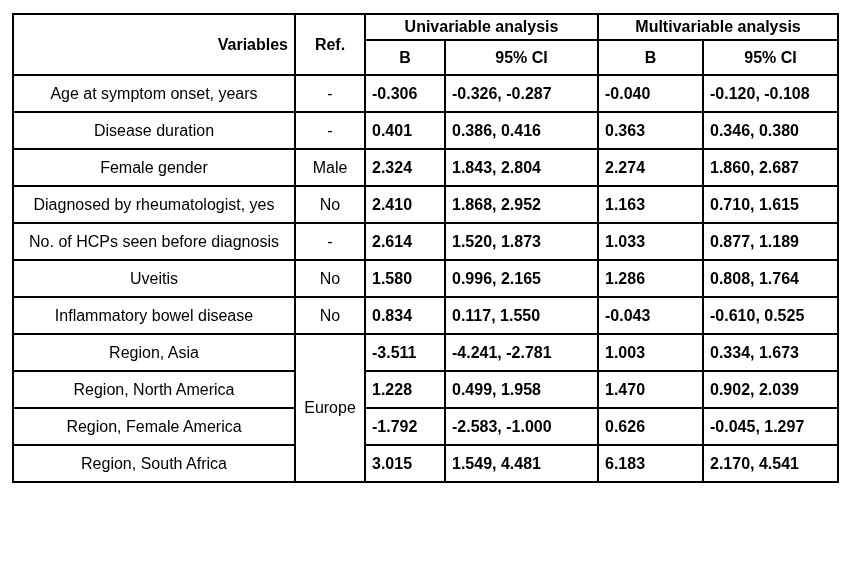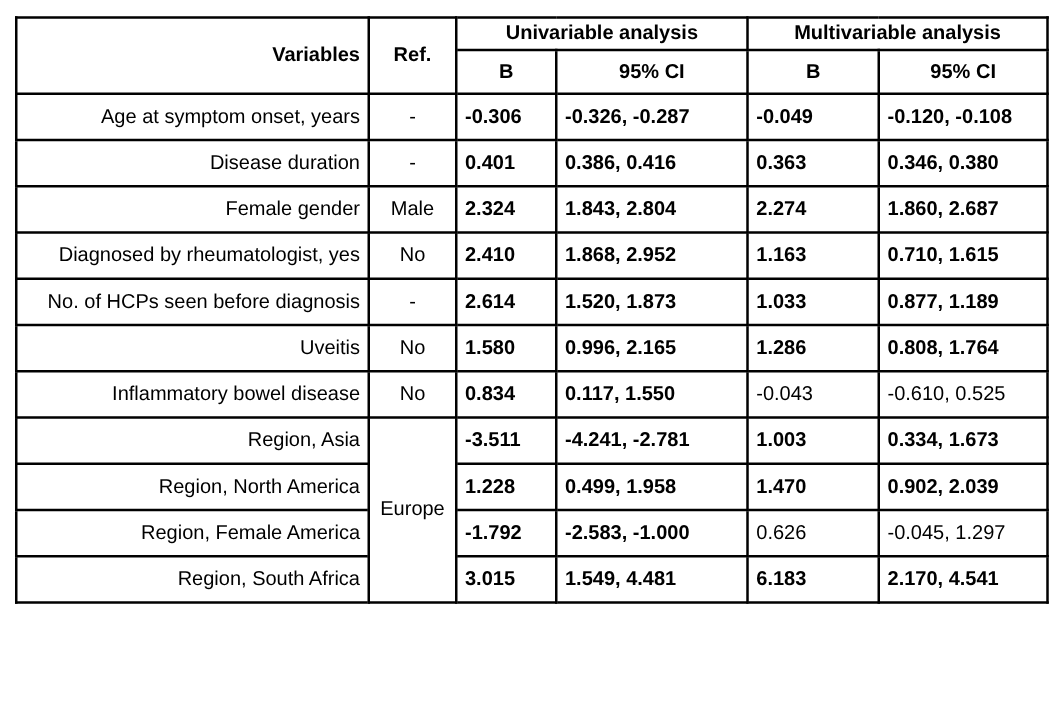"Age at symptom onset, years" td.var { text-align: right -> center }
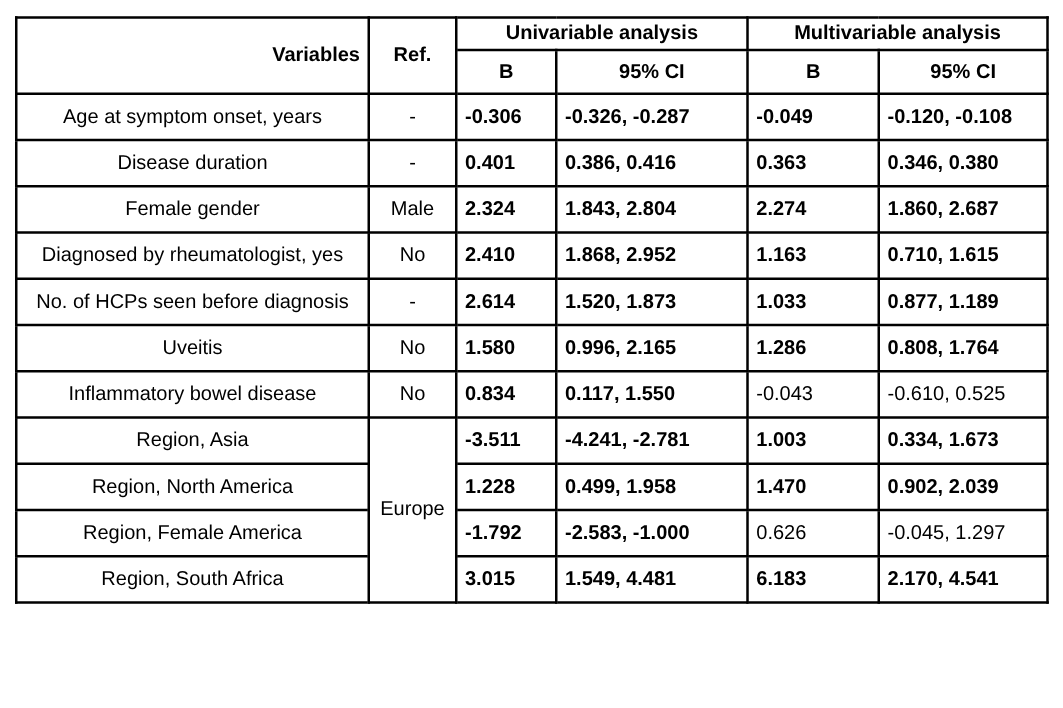"-0.049" td.num { text: -0.049 -> -0.040 }
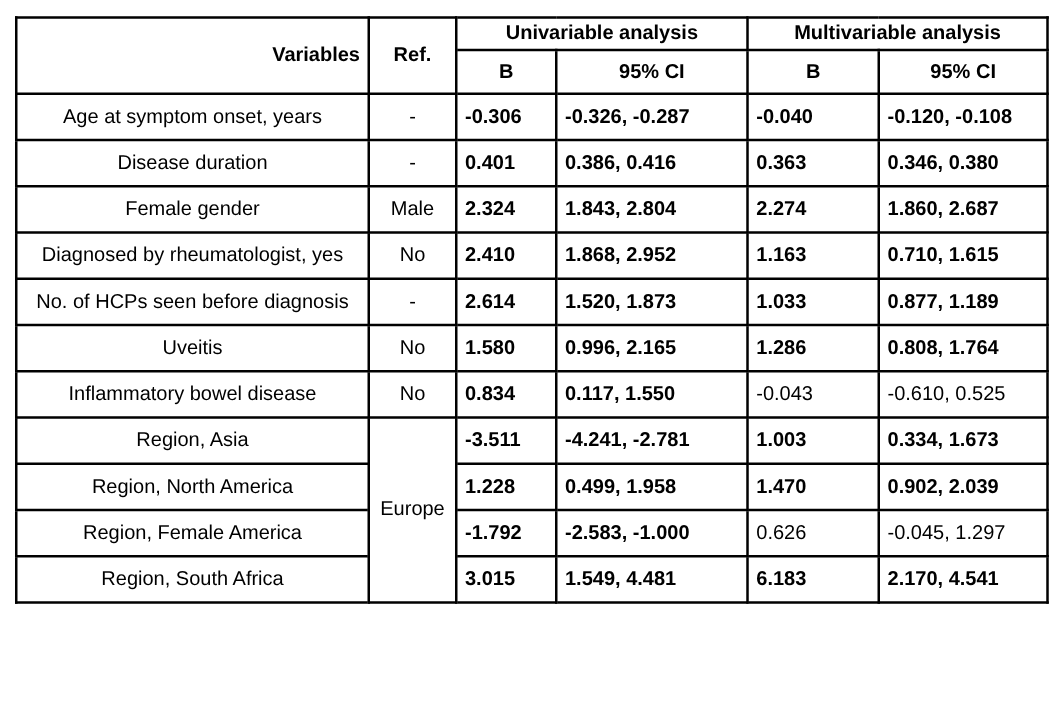"-0.043" td.regular { font-weight: normal -> bold }
